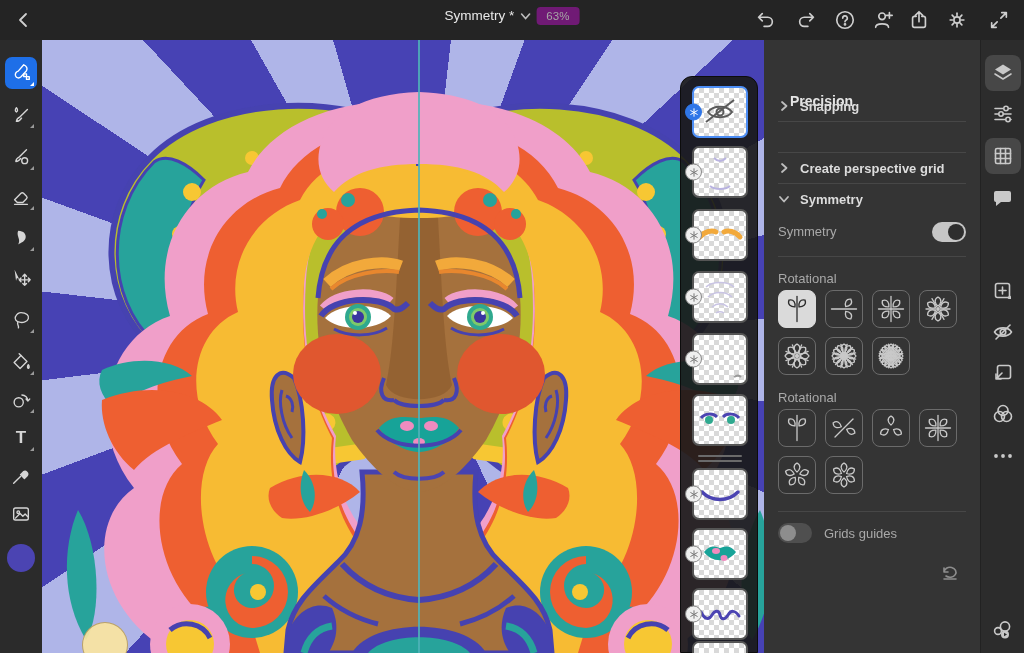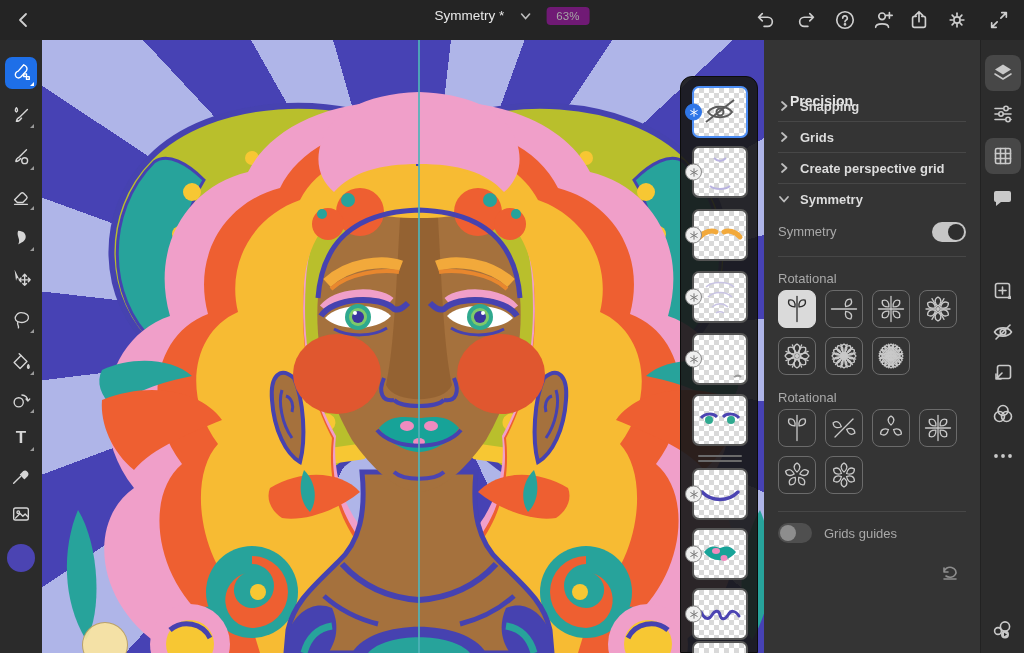"Symmetry *" #tb-center { gap: 14px -> 4px }
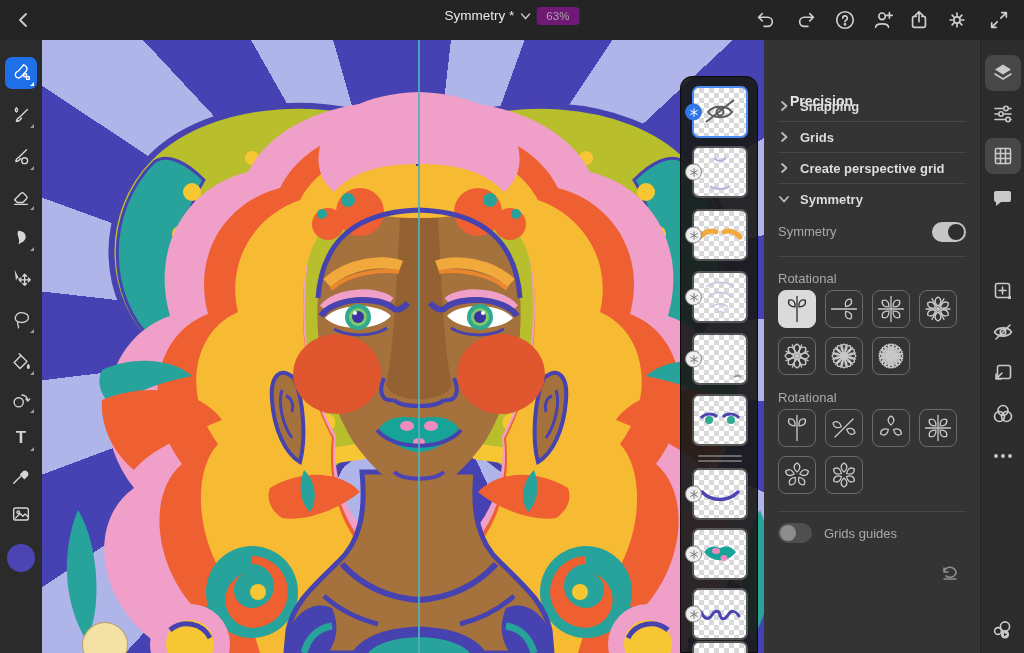"Grids" div.sec { html: <div> <svg> <polyline></polyline> </svg> <span>Grids</span> </div> -> none }
